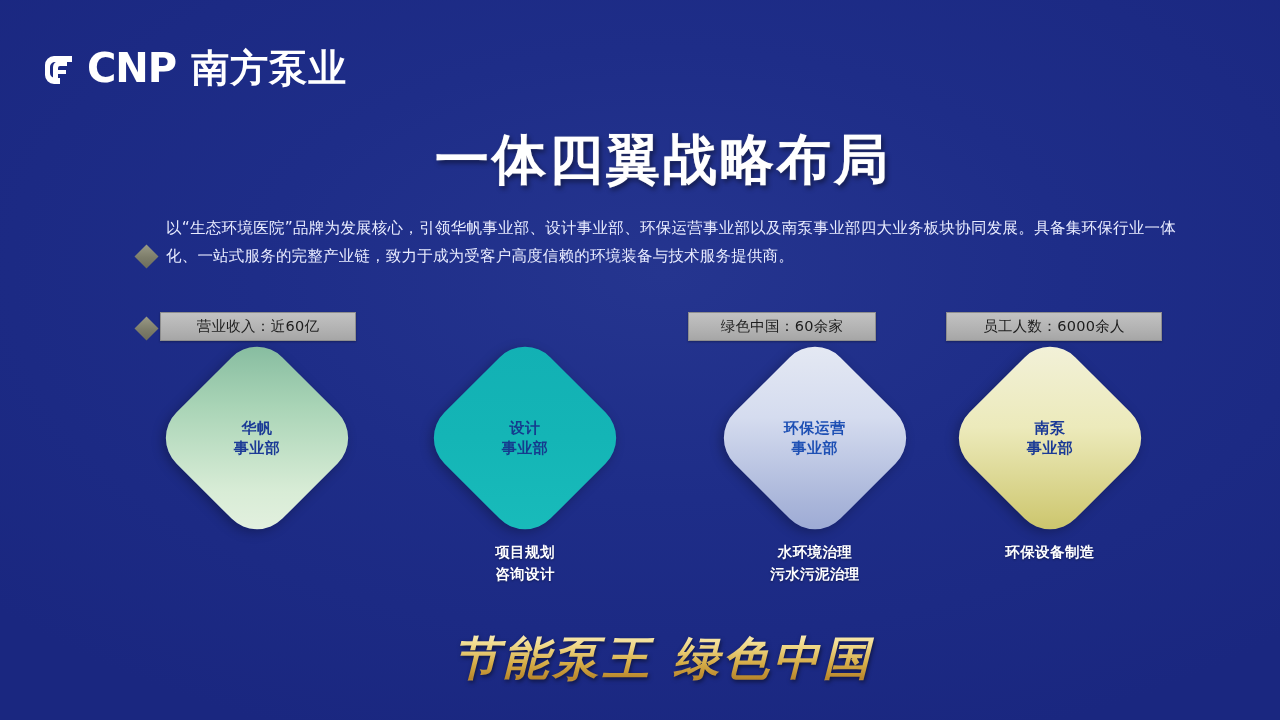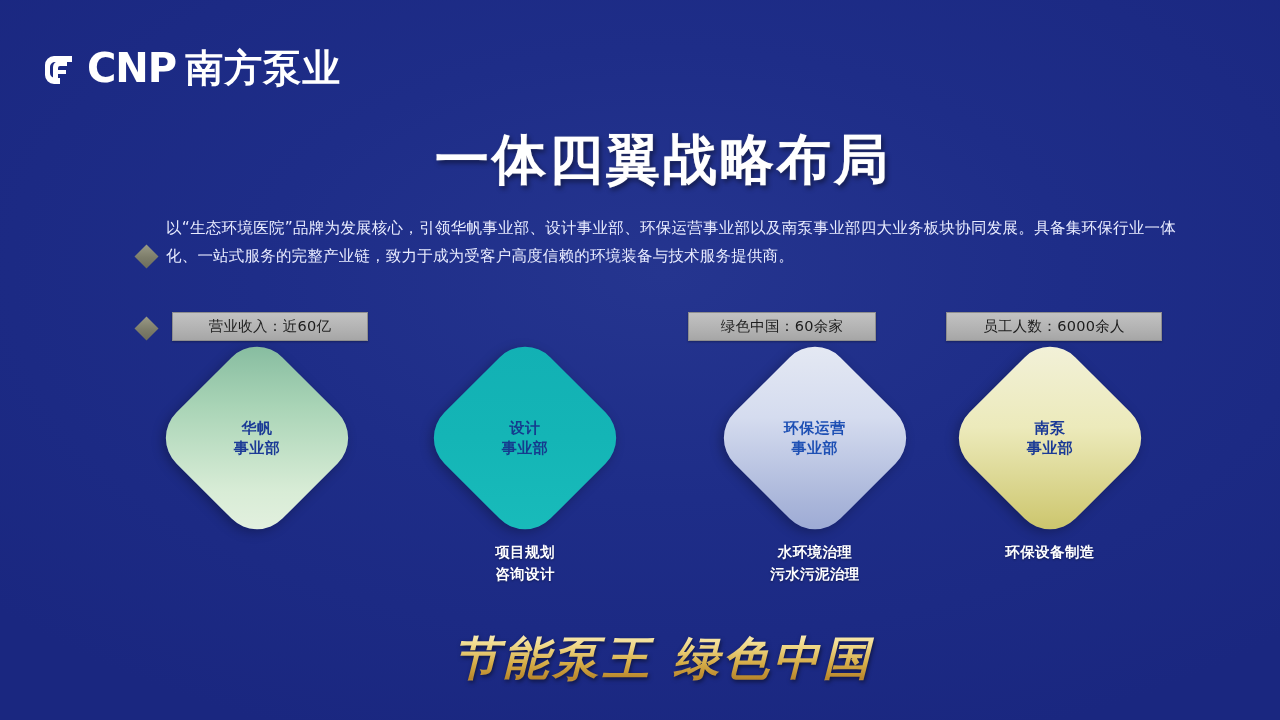"南方泵业" .logo-cn { margin-left: none -> 6px }
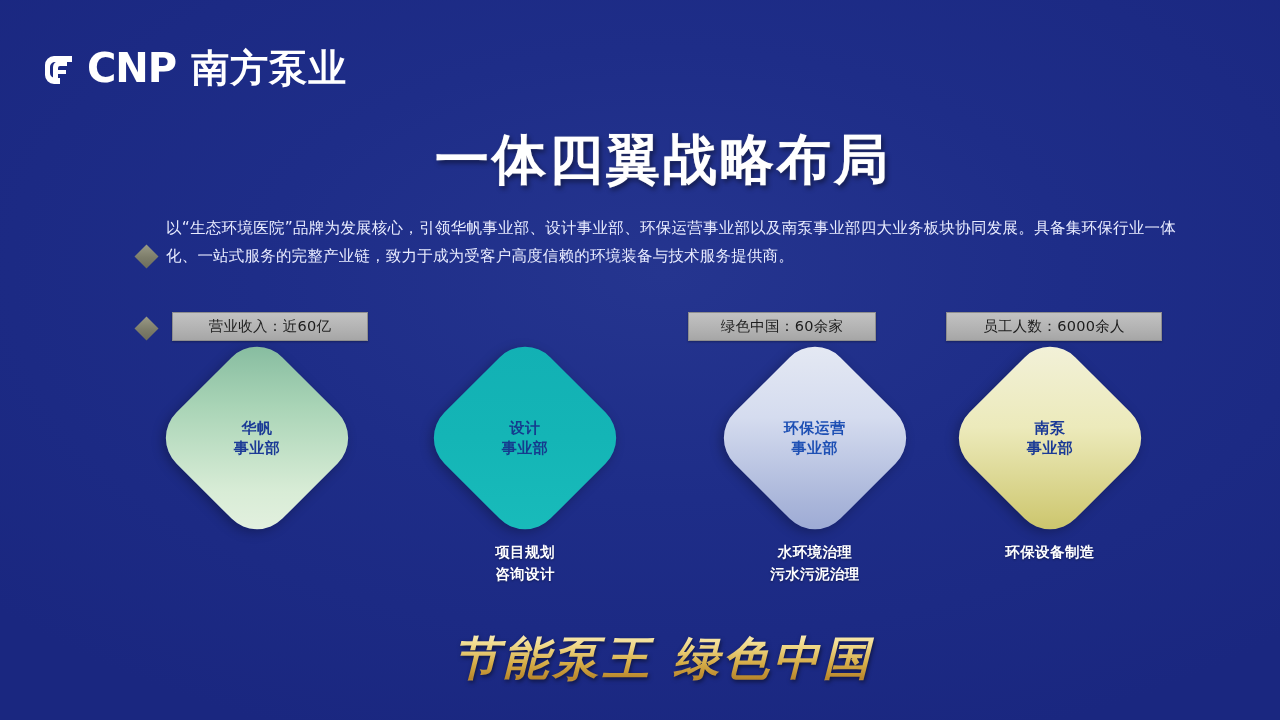"营业收入：近60亿" div.stat-badge { margin-left: 12px -> none }
